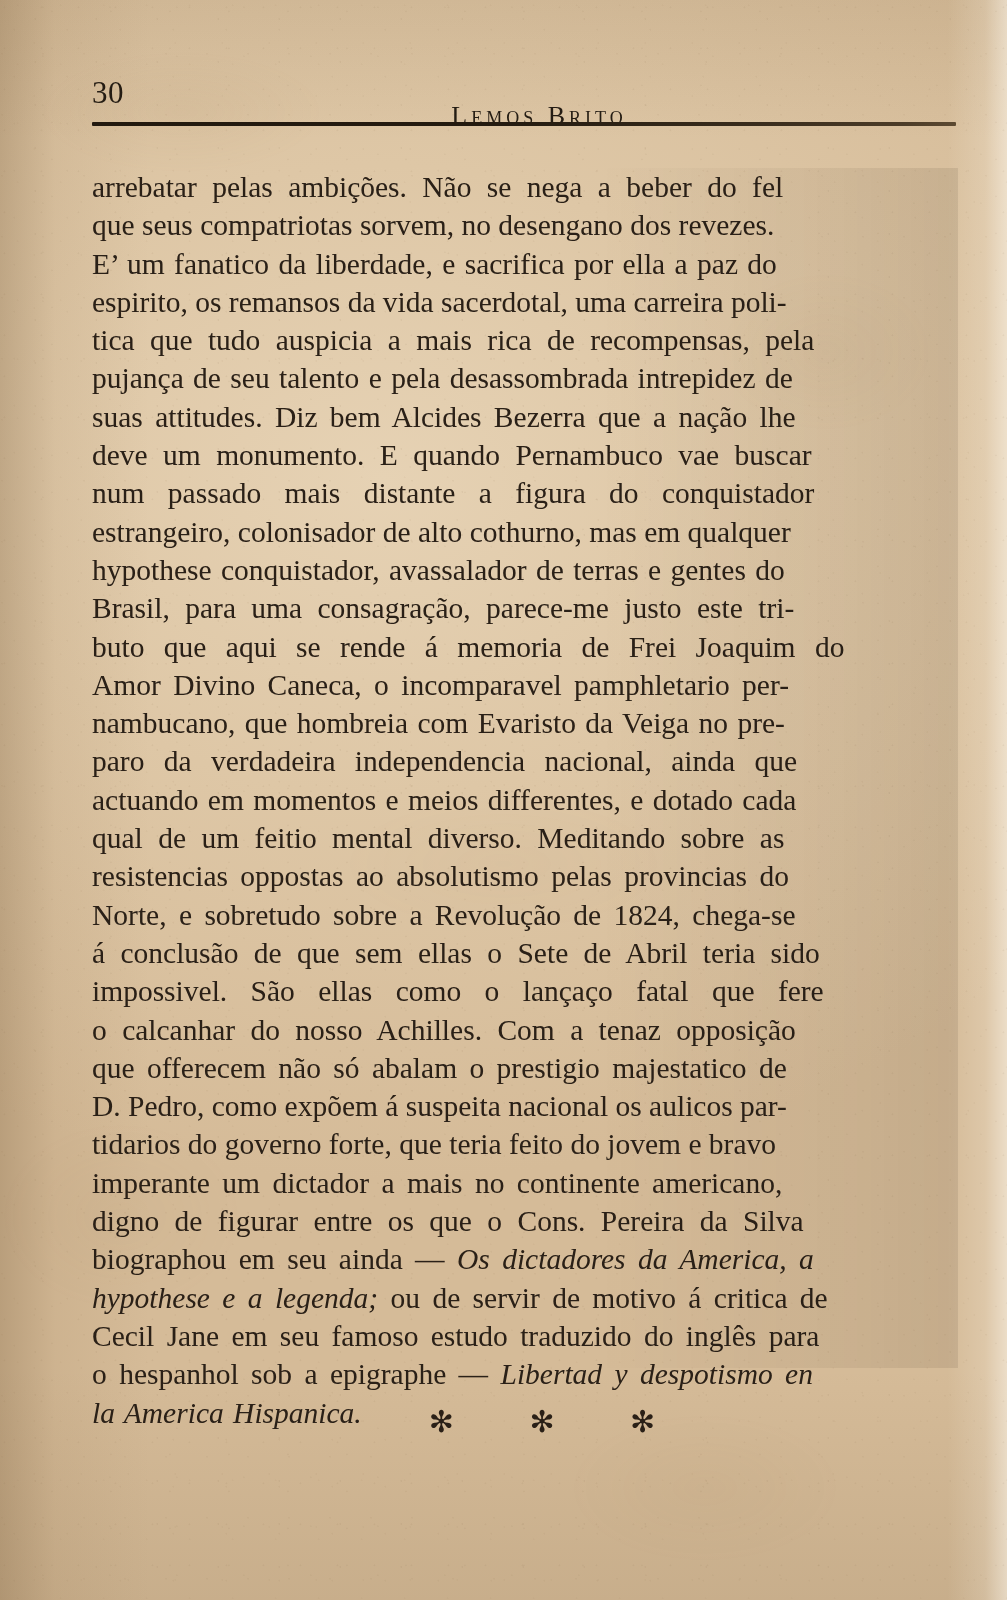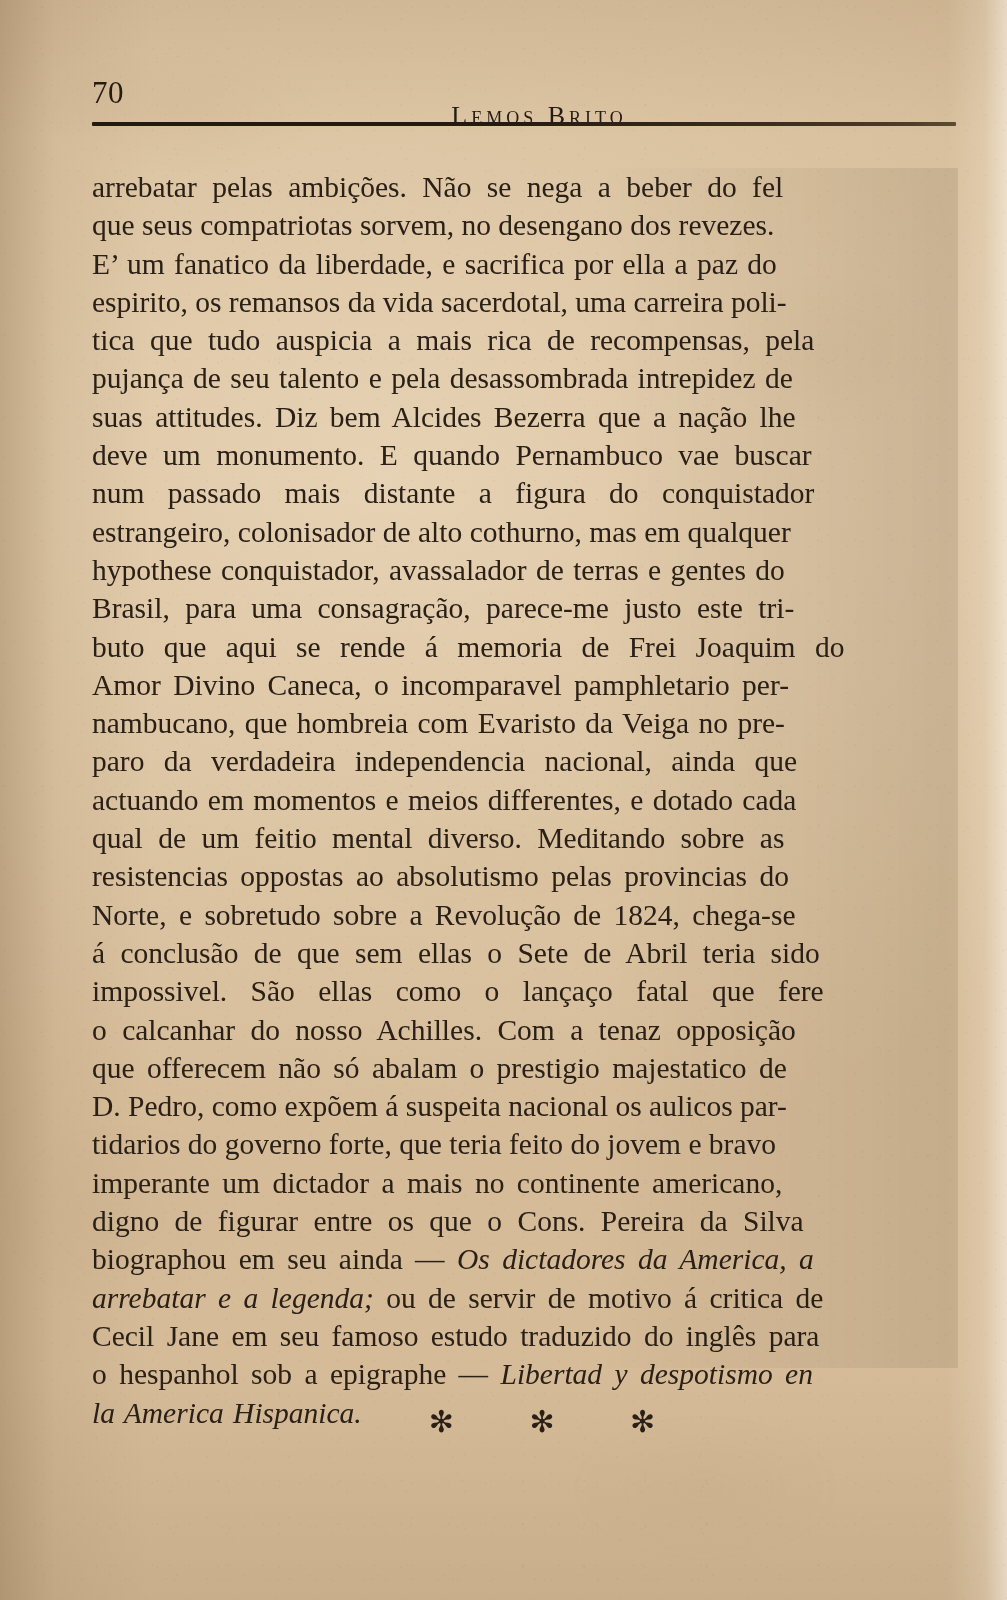"70" span.folio { text: 70 -> 30 }
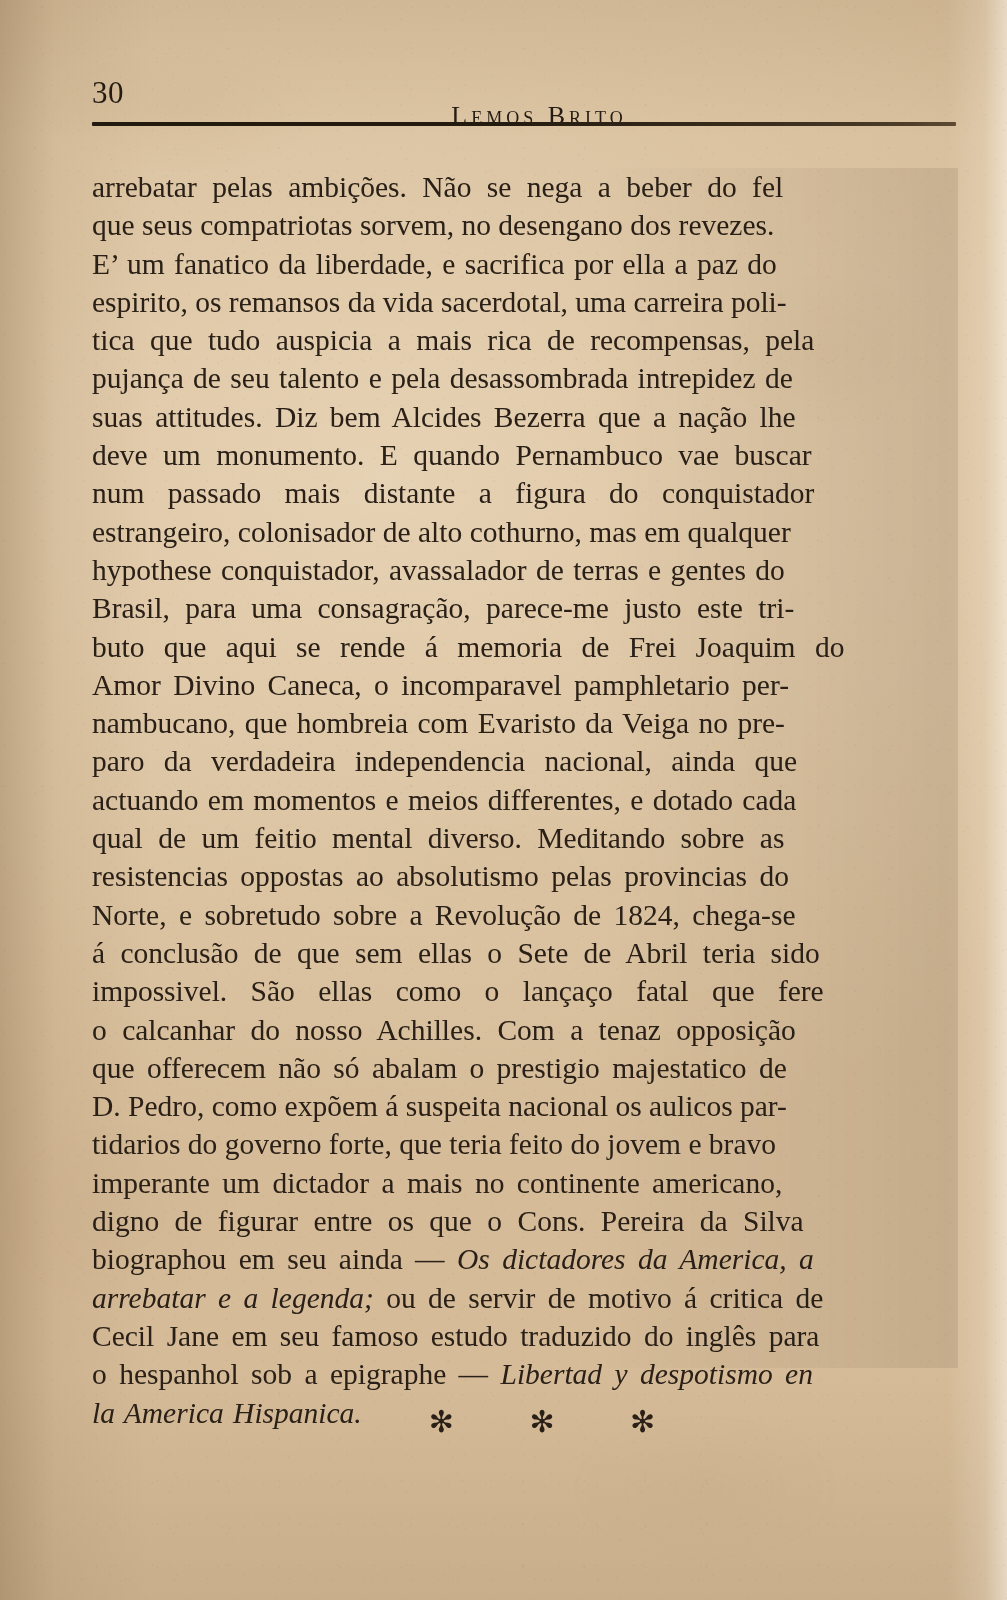"arrebatar e a legenda;" span.it { text: arrebatar -> hypothese }
